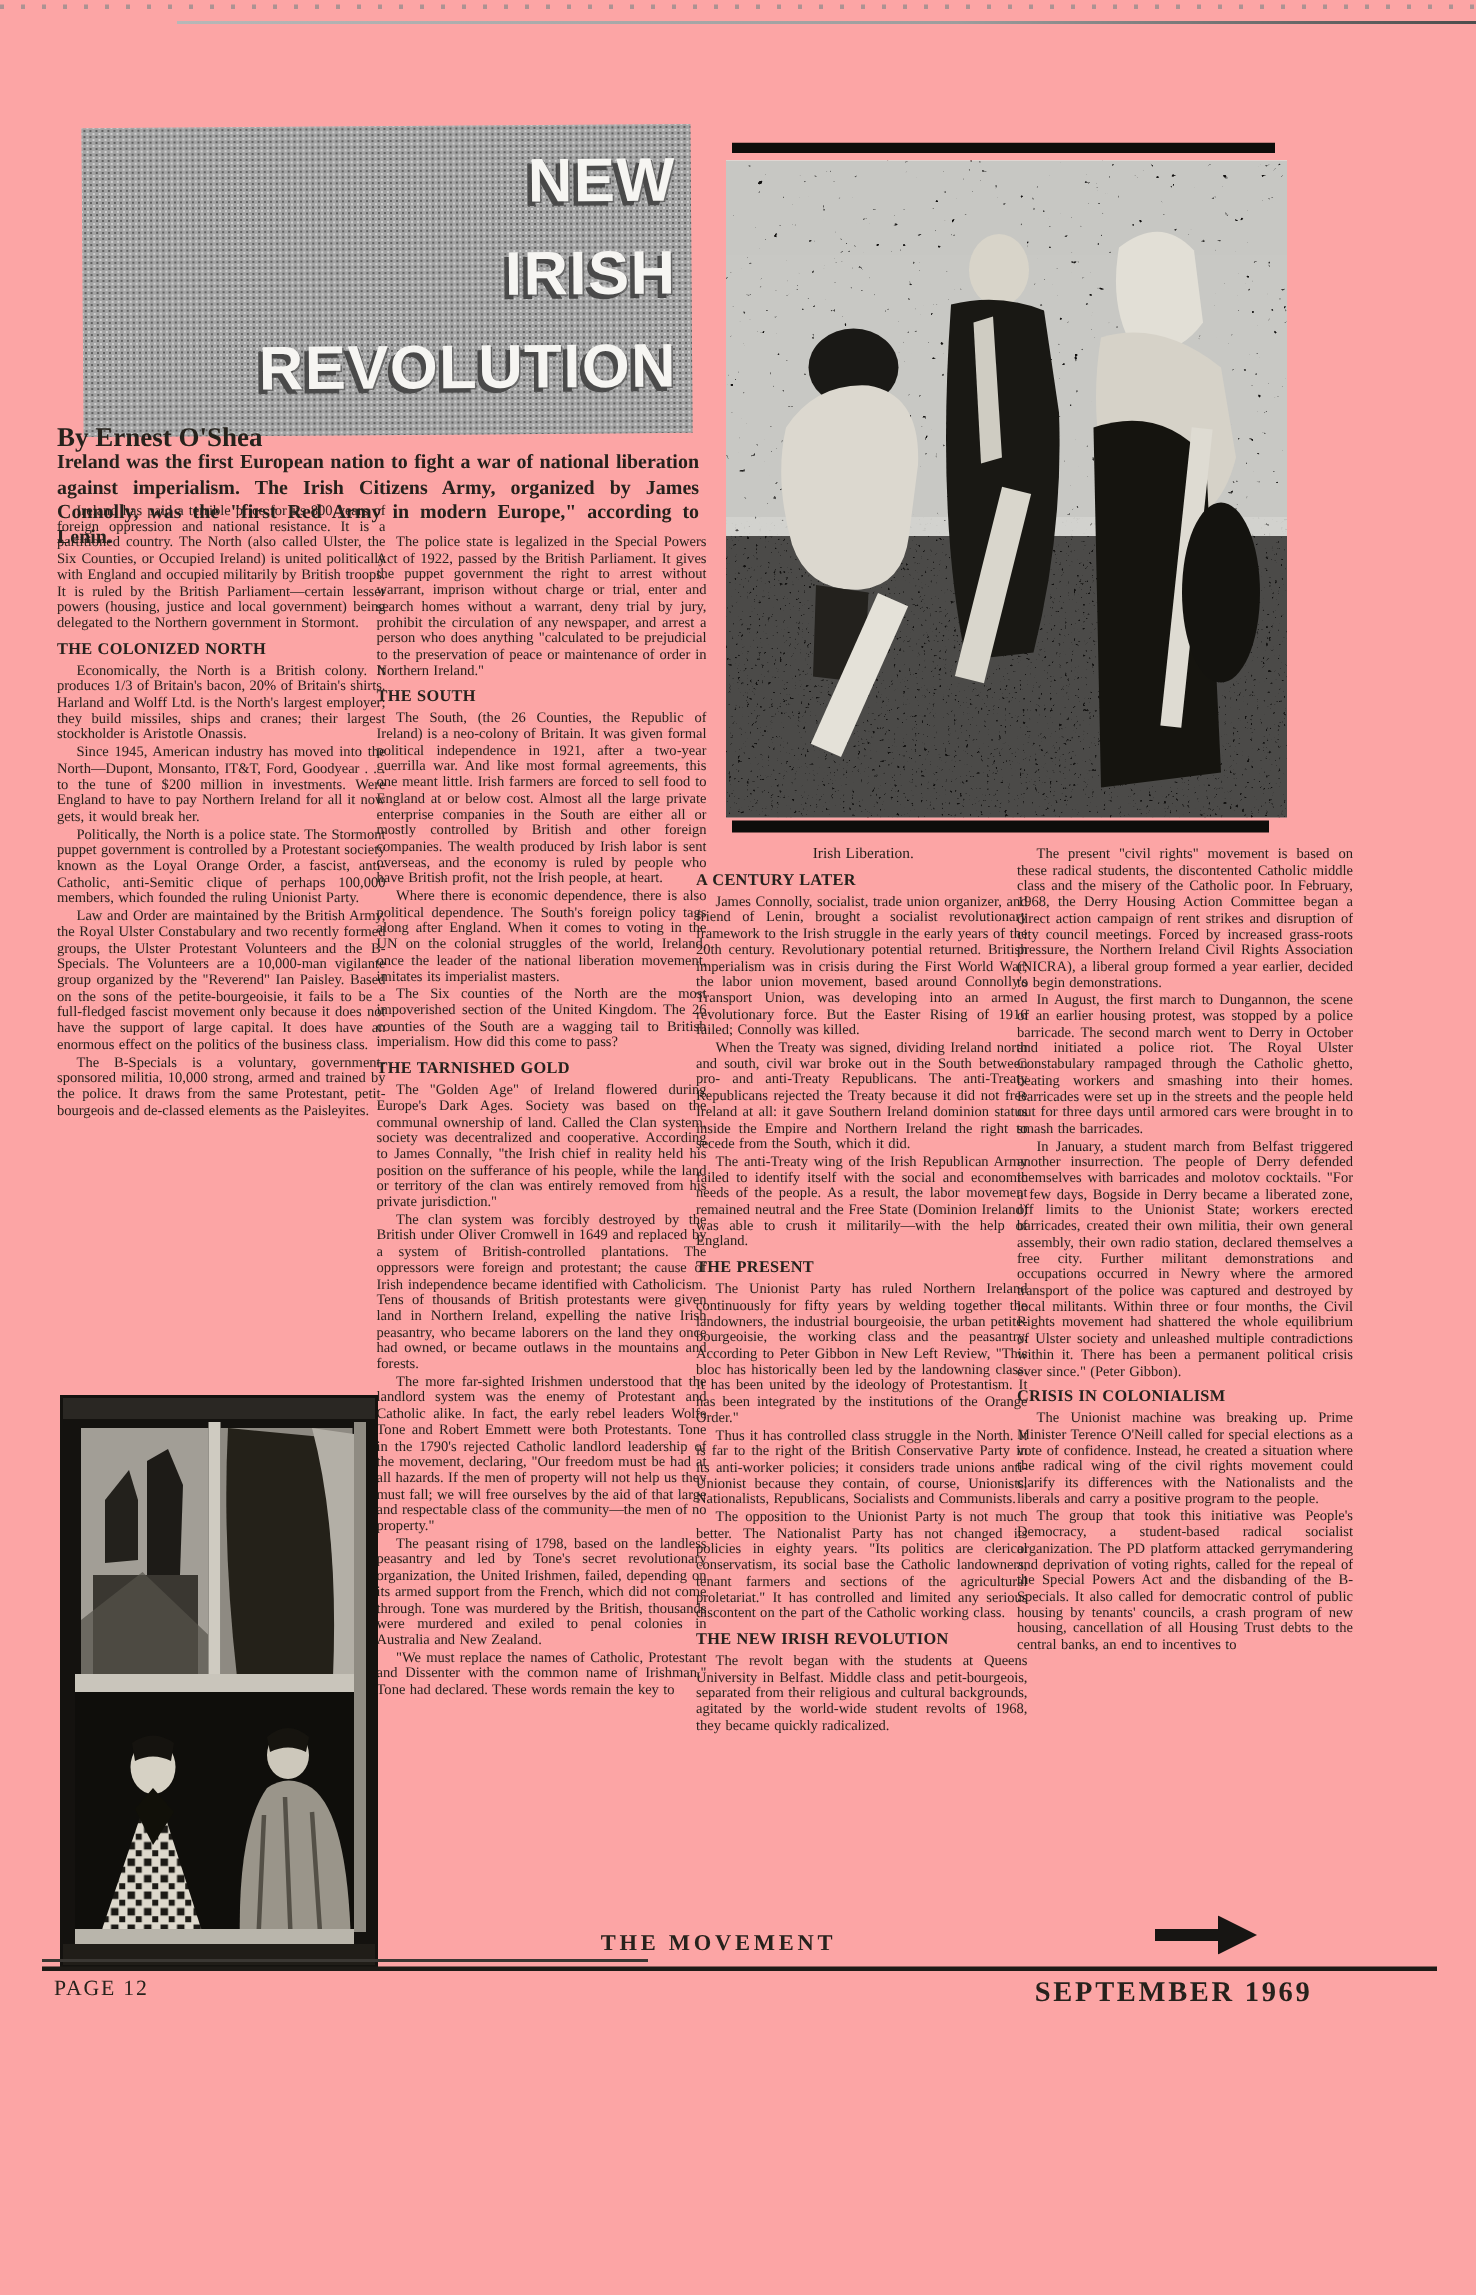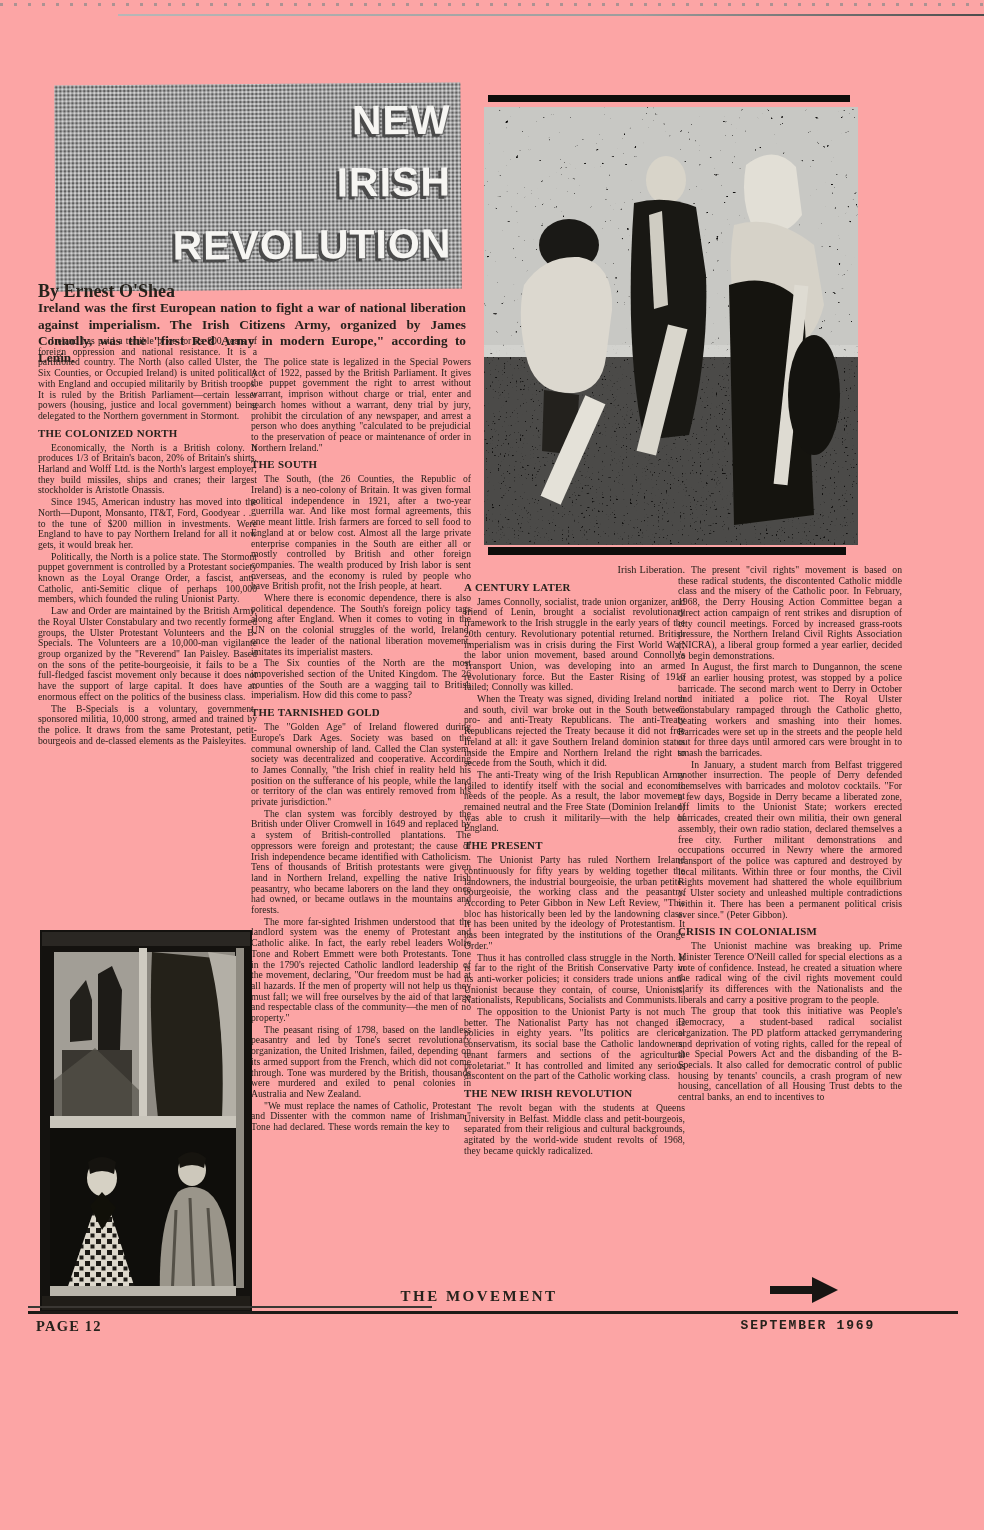"Irish Liberation." .col .caption { text-align: right -> center }
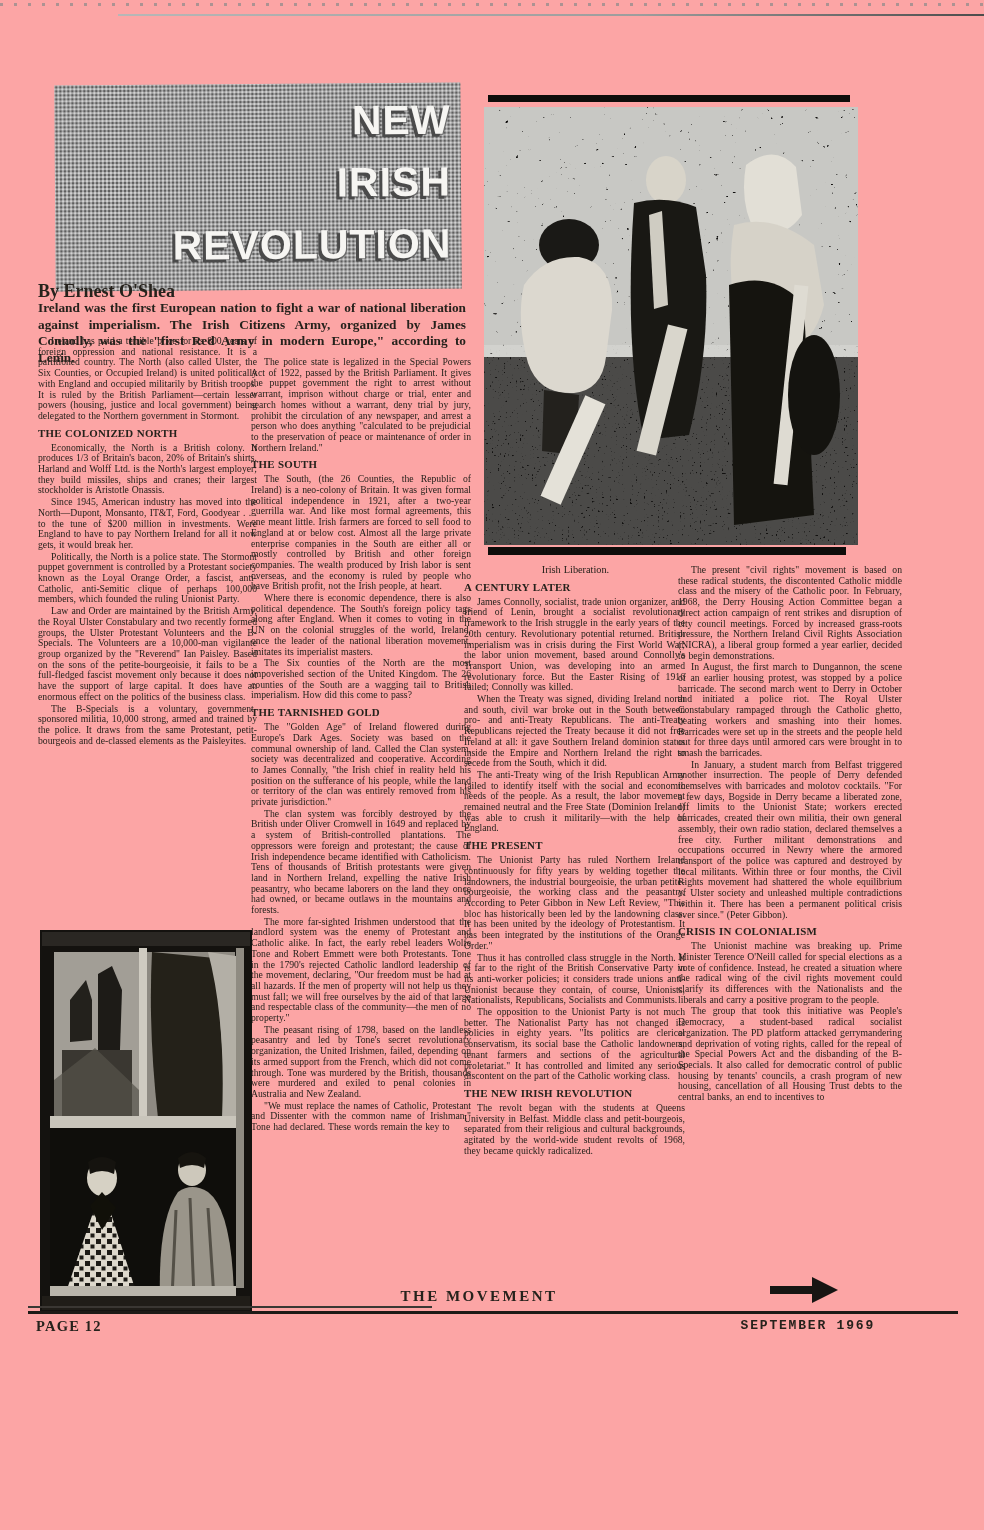"PAGE 12" .footer-left { font-weight: bold -> normal }
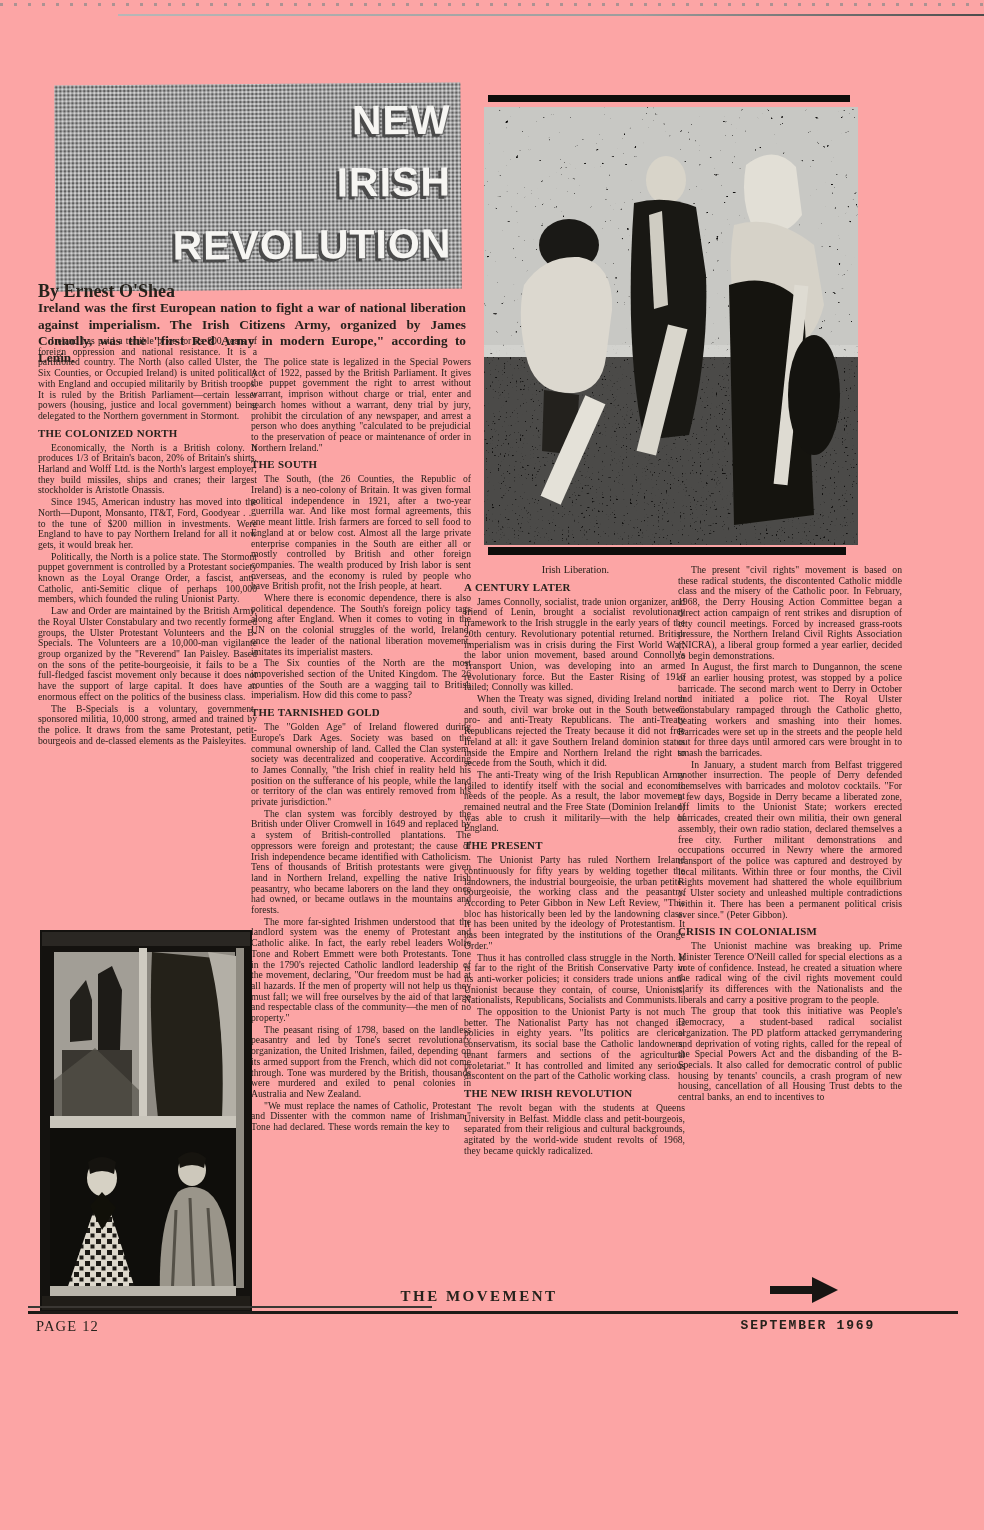"SEPTEMBER 1969" .footer-right { font-family: Liberation Mono, monospace -> none; font-size: 13px -> 19px }
